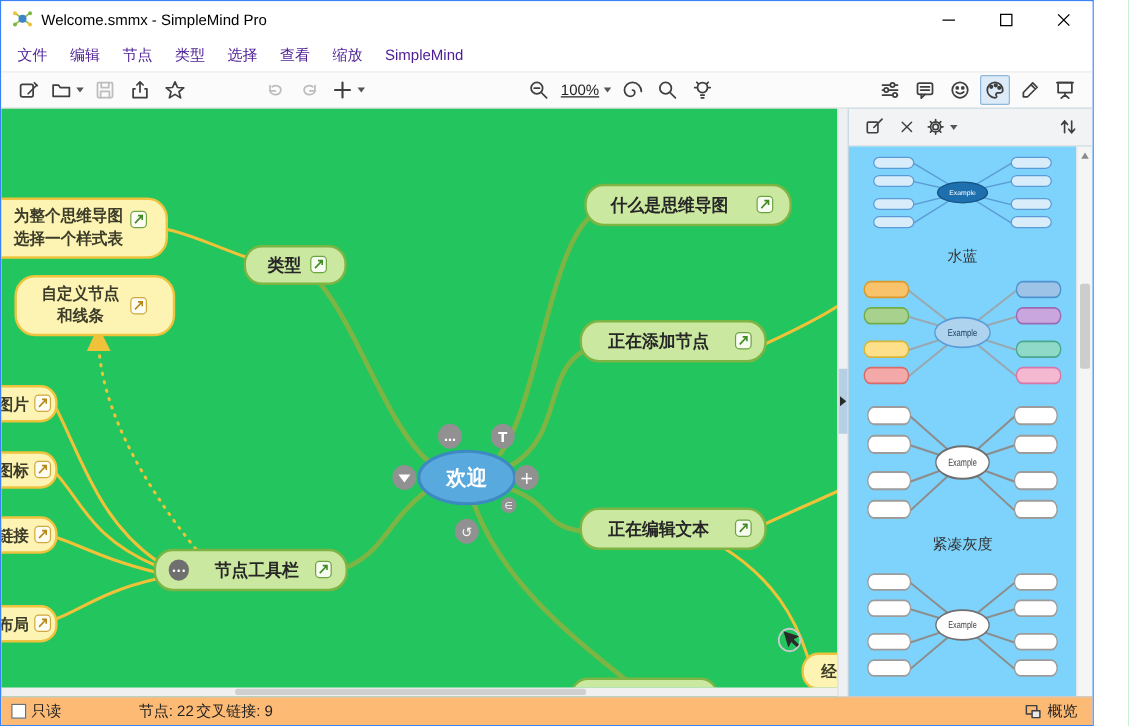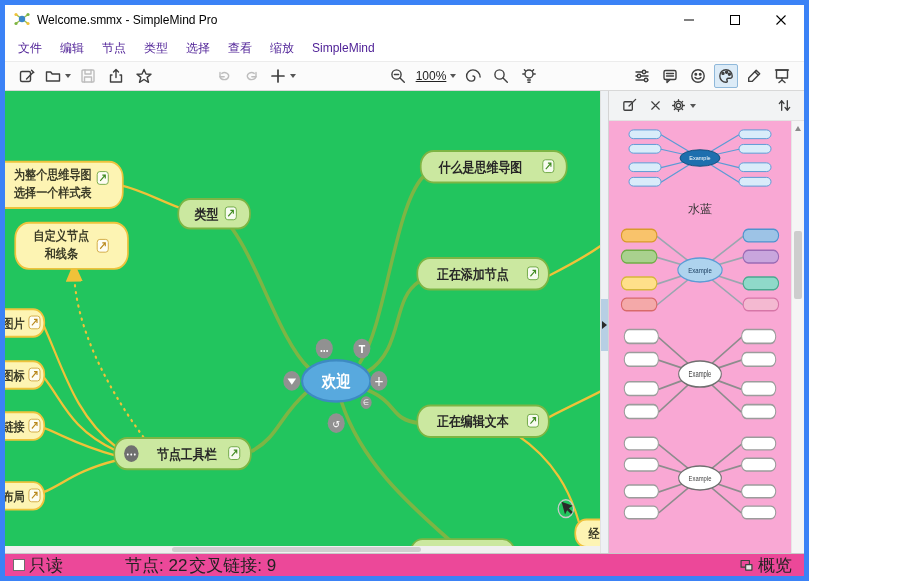"Welcome.smmx - SimpleMind Pro" .window { border: 5px solid #3b82f6 -> 1px solid #3b82f6; width: 809px -> 875px }
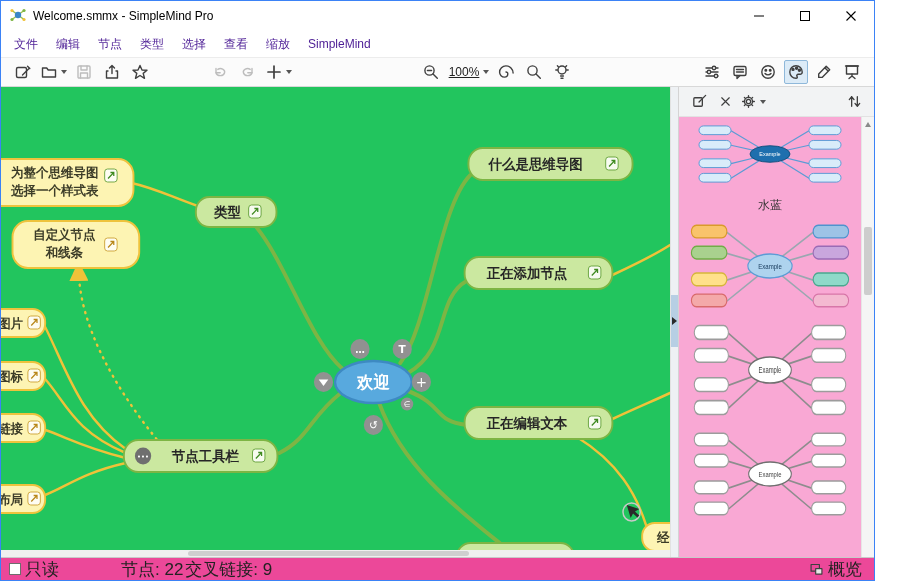"水蓝" .panel { background: #f9a8d4 -> #7dd3fc }
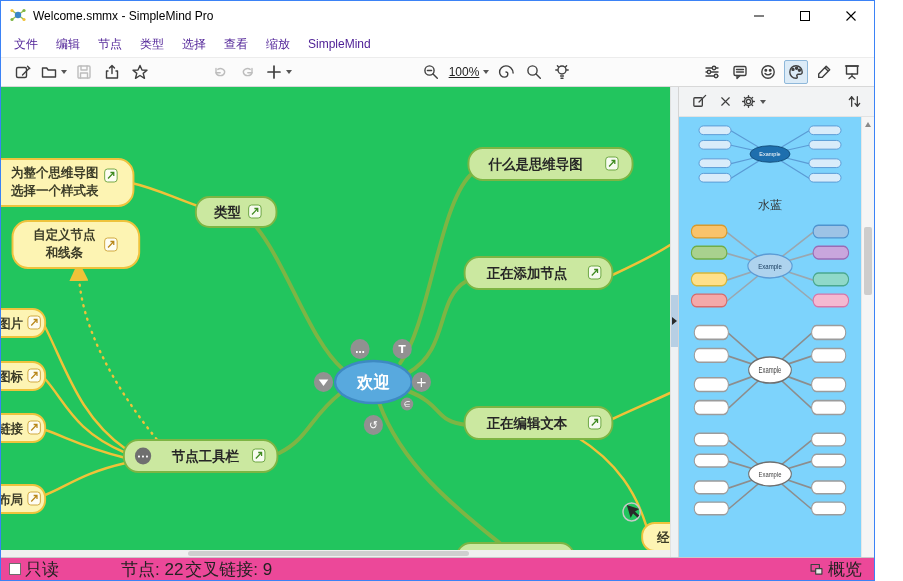"紧凑灰度" div.style-label { html: none -> <div>紧凑灰度</div> }
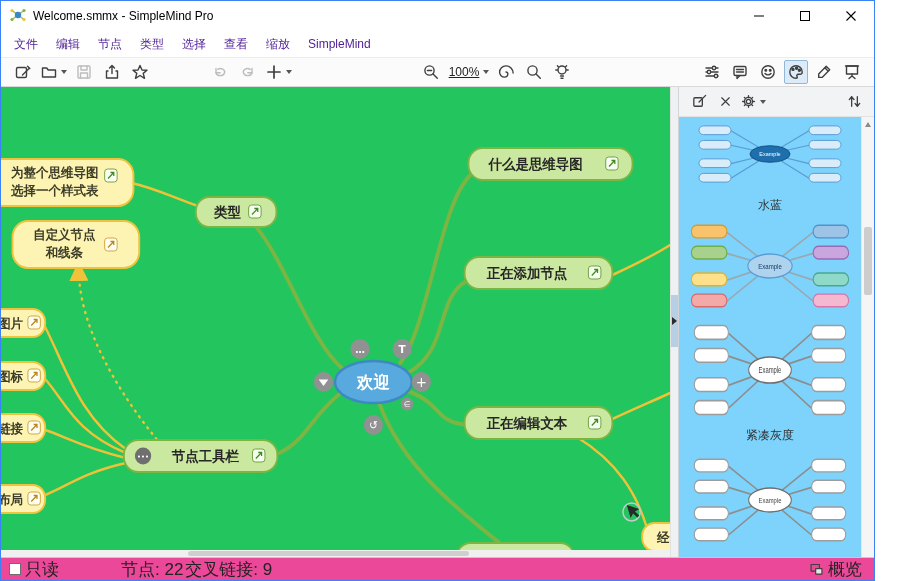"只读" .statusbar { background: #ec4899 -> #fdba74; font-size: 17px -> 12px }
